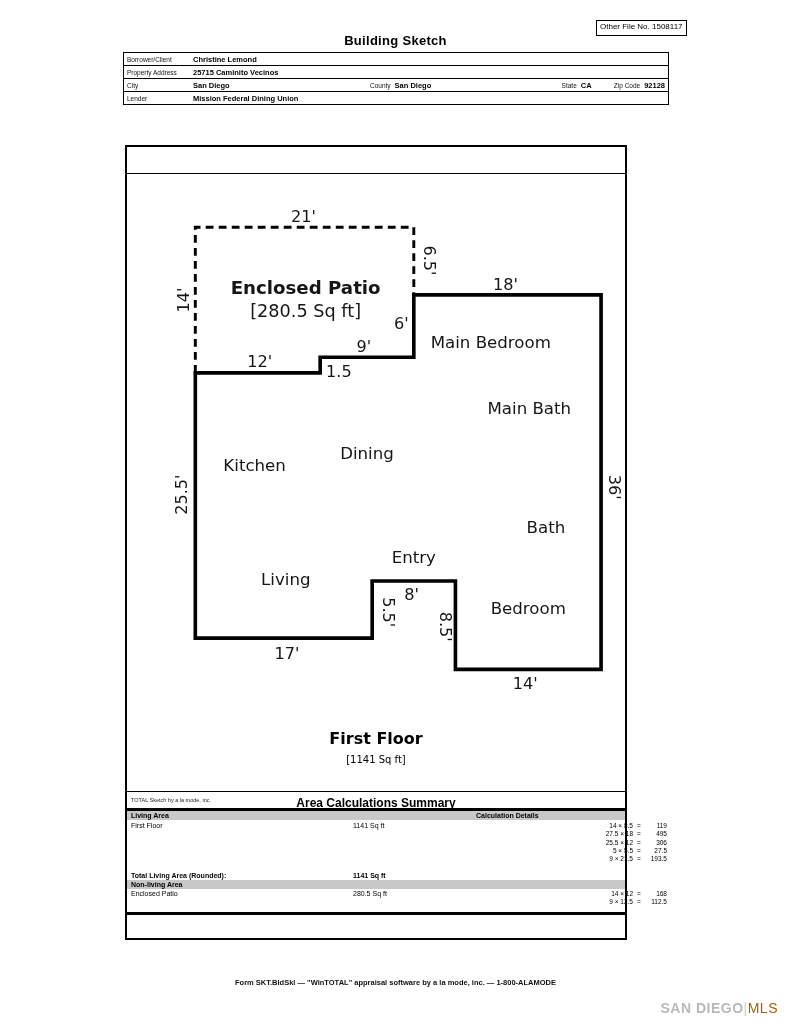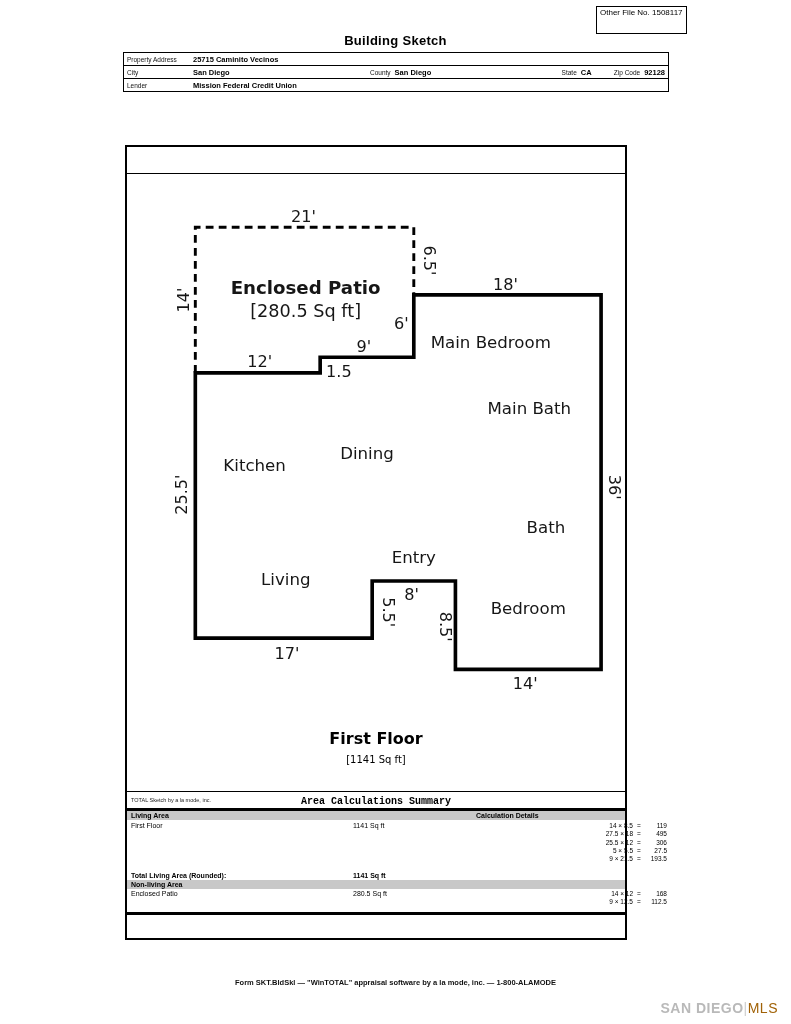"Other File No. 1508117" .file-no { padding: 1px 3px 16px 3px -> 1px 3px 4px 3px; top: 6px -> 20px }
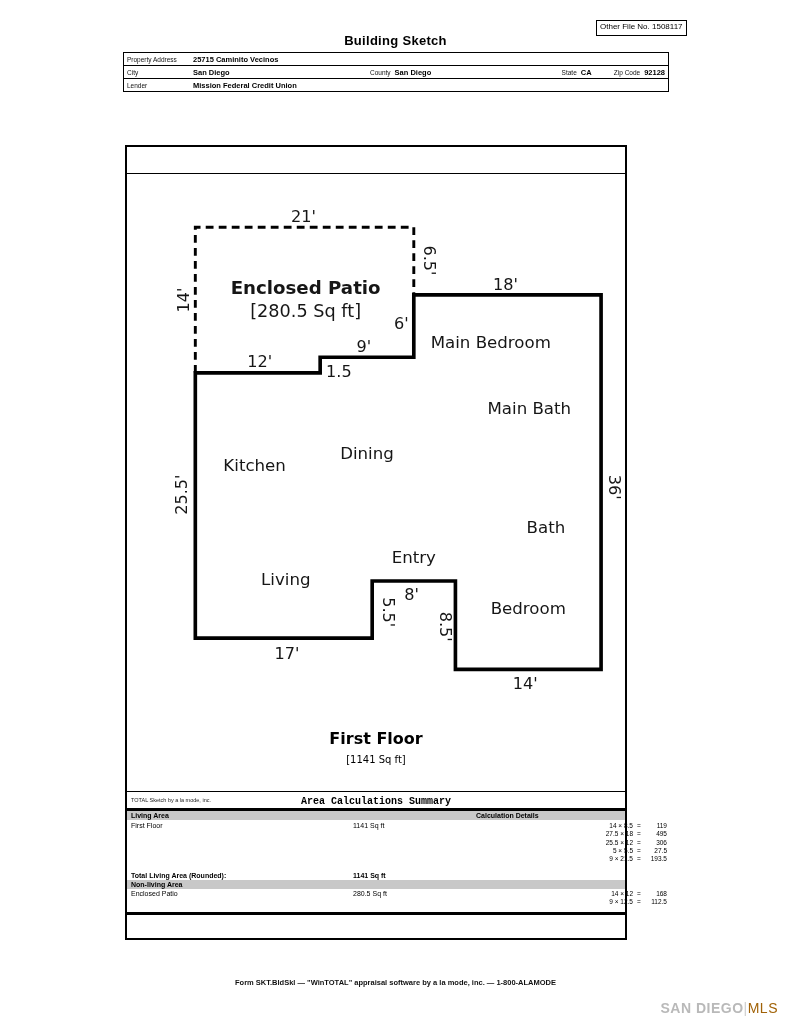"Christine Lemond" div.form-row { html: none -> <div> <span>Borrower/Client</span> <span>Christine Lemond</span> </div> }
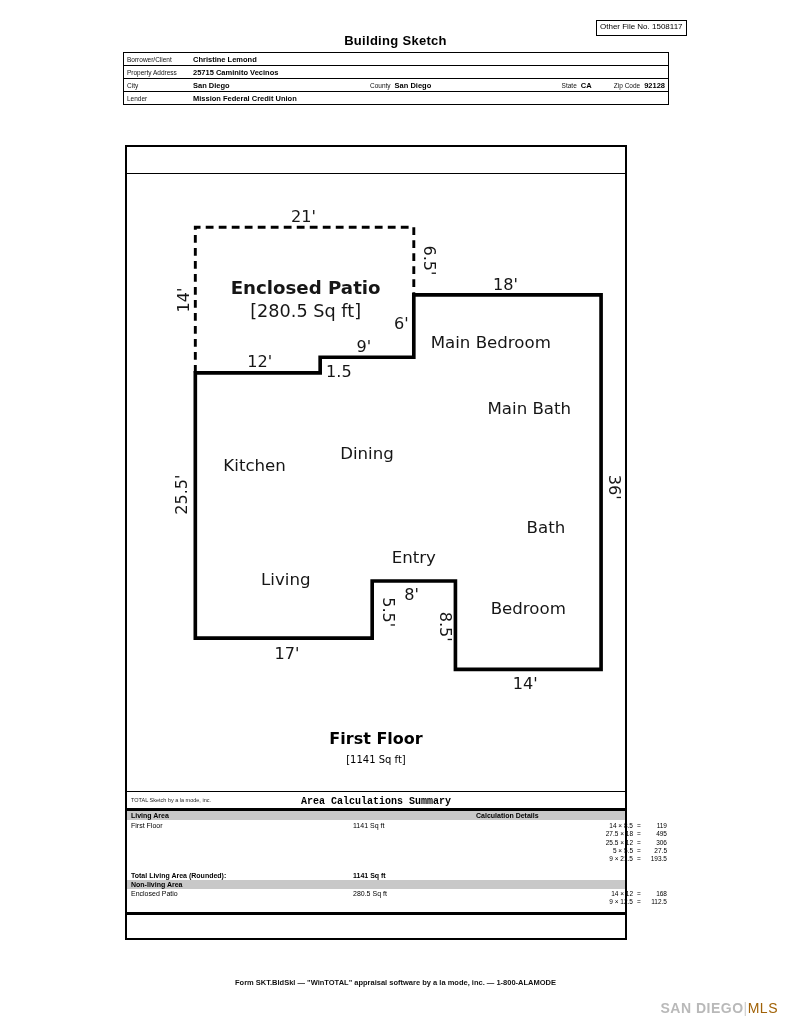"Mission Federal Credit Union" span.f-val { text: Credit -> Dining }
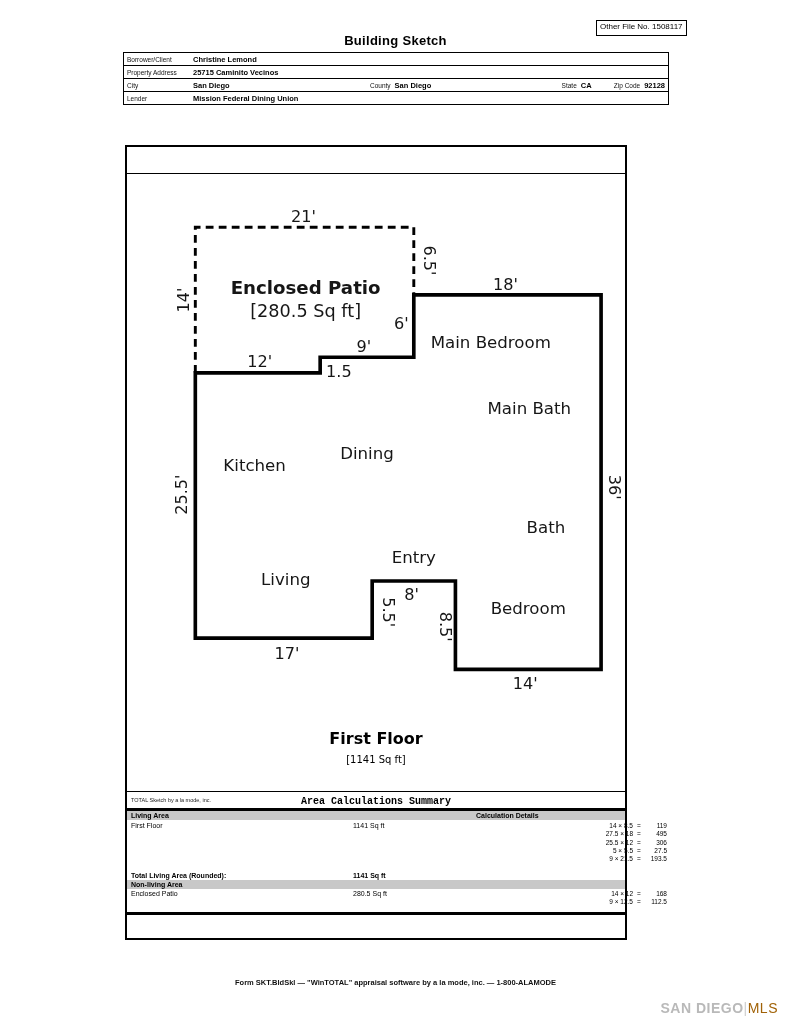"Area Calculations Summary" .sum-title { font-family: Liberation Mono, monospace -> none; font-size: 10px -> 12px }
